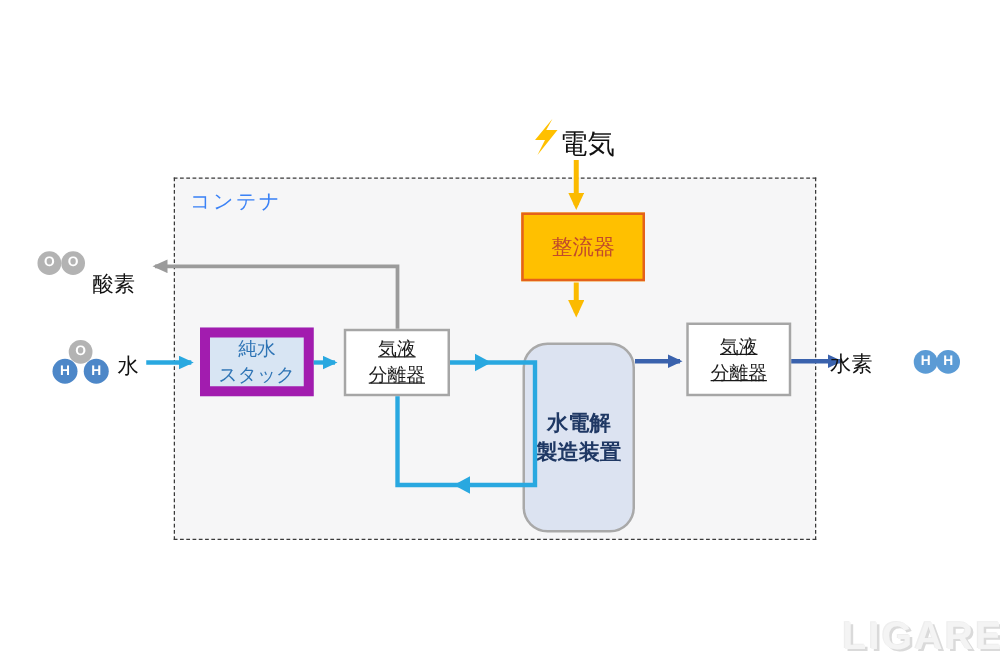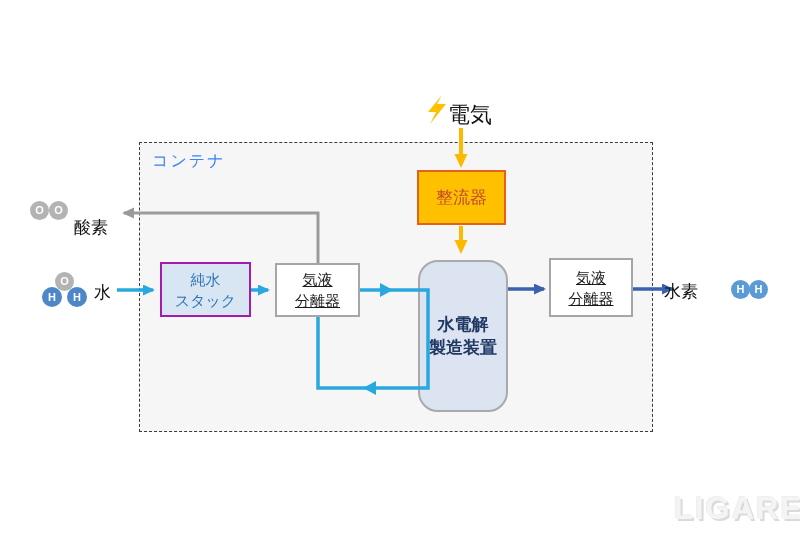"整流器" .rectifier { width: 89px -> 99px }
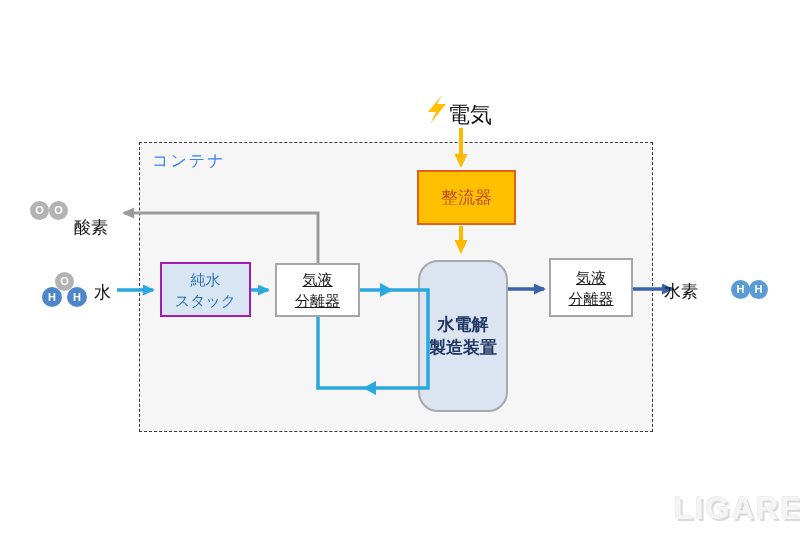"純水" .pure-water { border: 2px solid #a21caf -> 8px solid #a21caf }
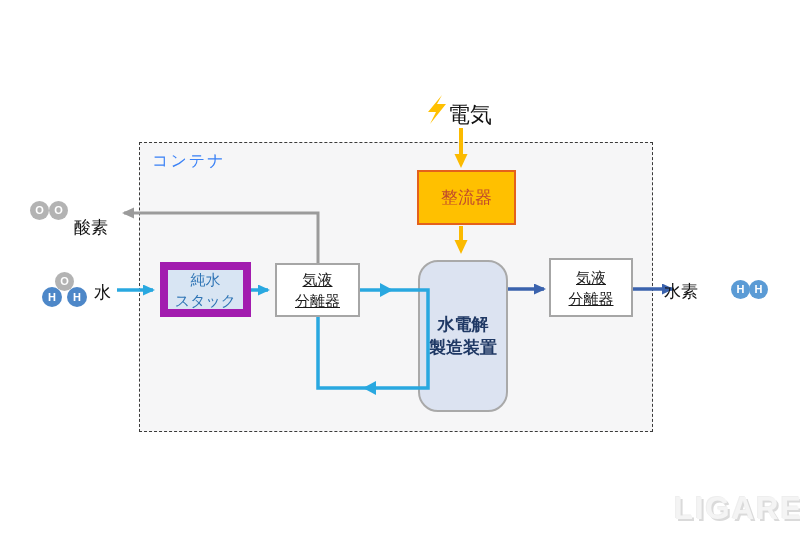"水電解" .stack { top: 260px -> 274px }
